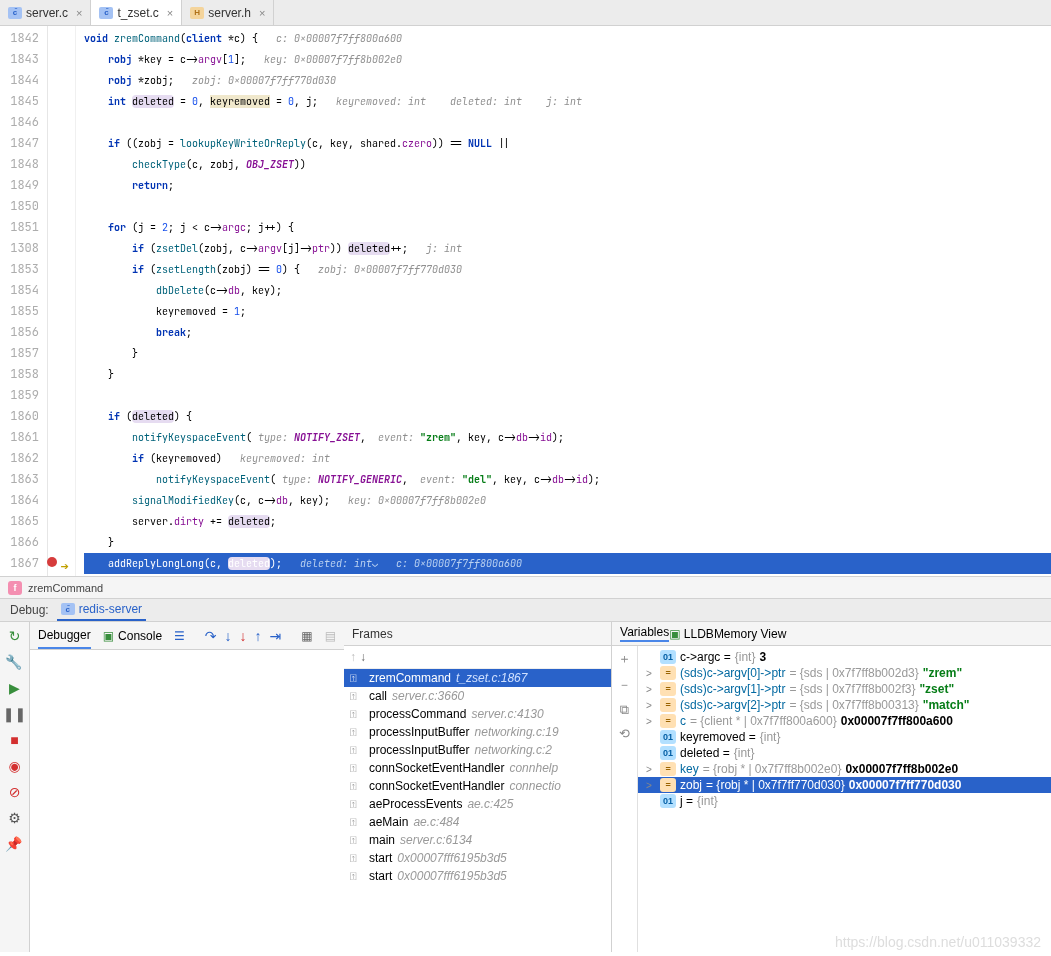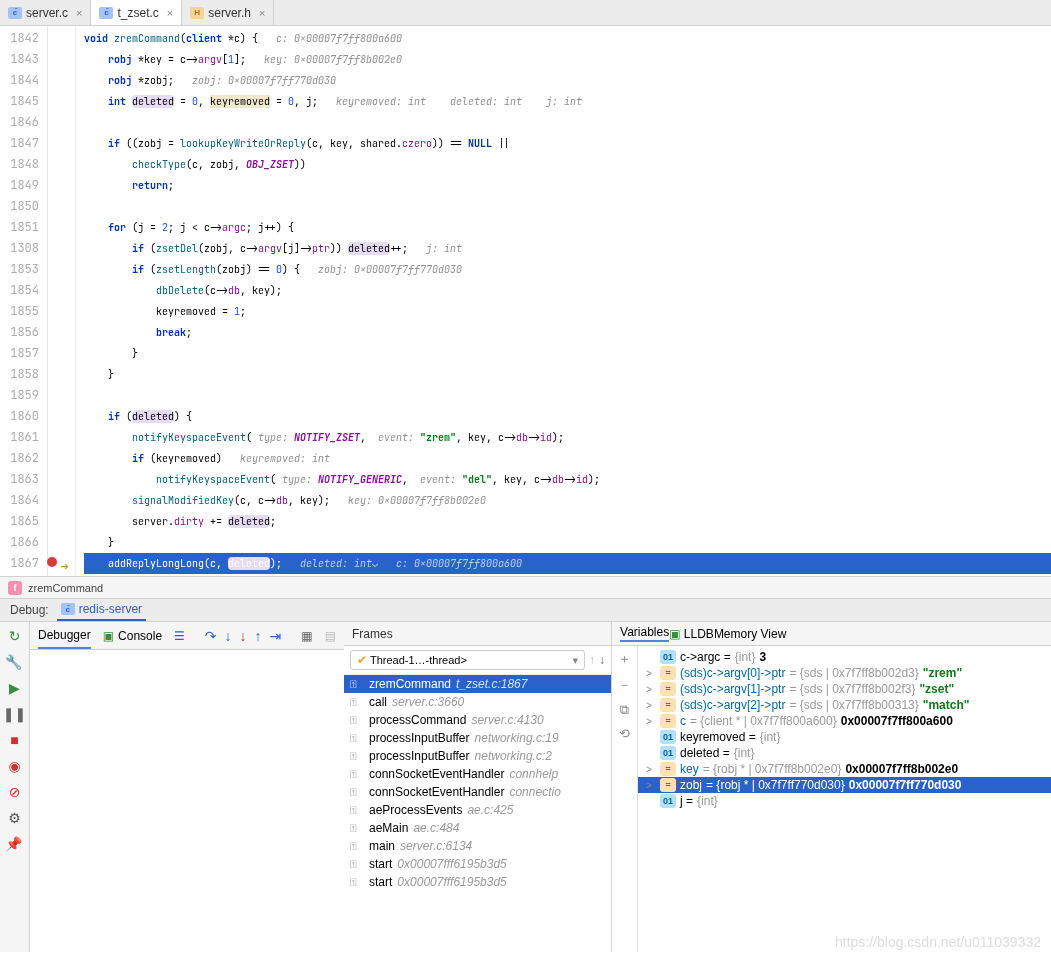"✔ Thread-1…-thread>" div.thread-box { html: <div> <span><span>✔</span> <span>Thread-1…-thread&gt;</span></span> <span>▾</span> </div> -> none }
